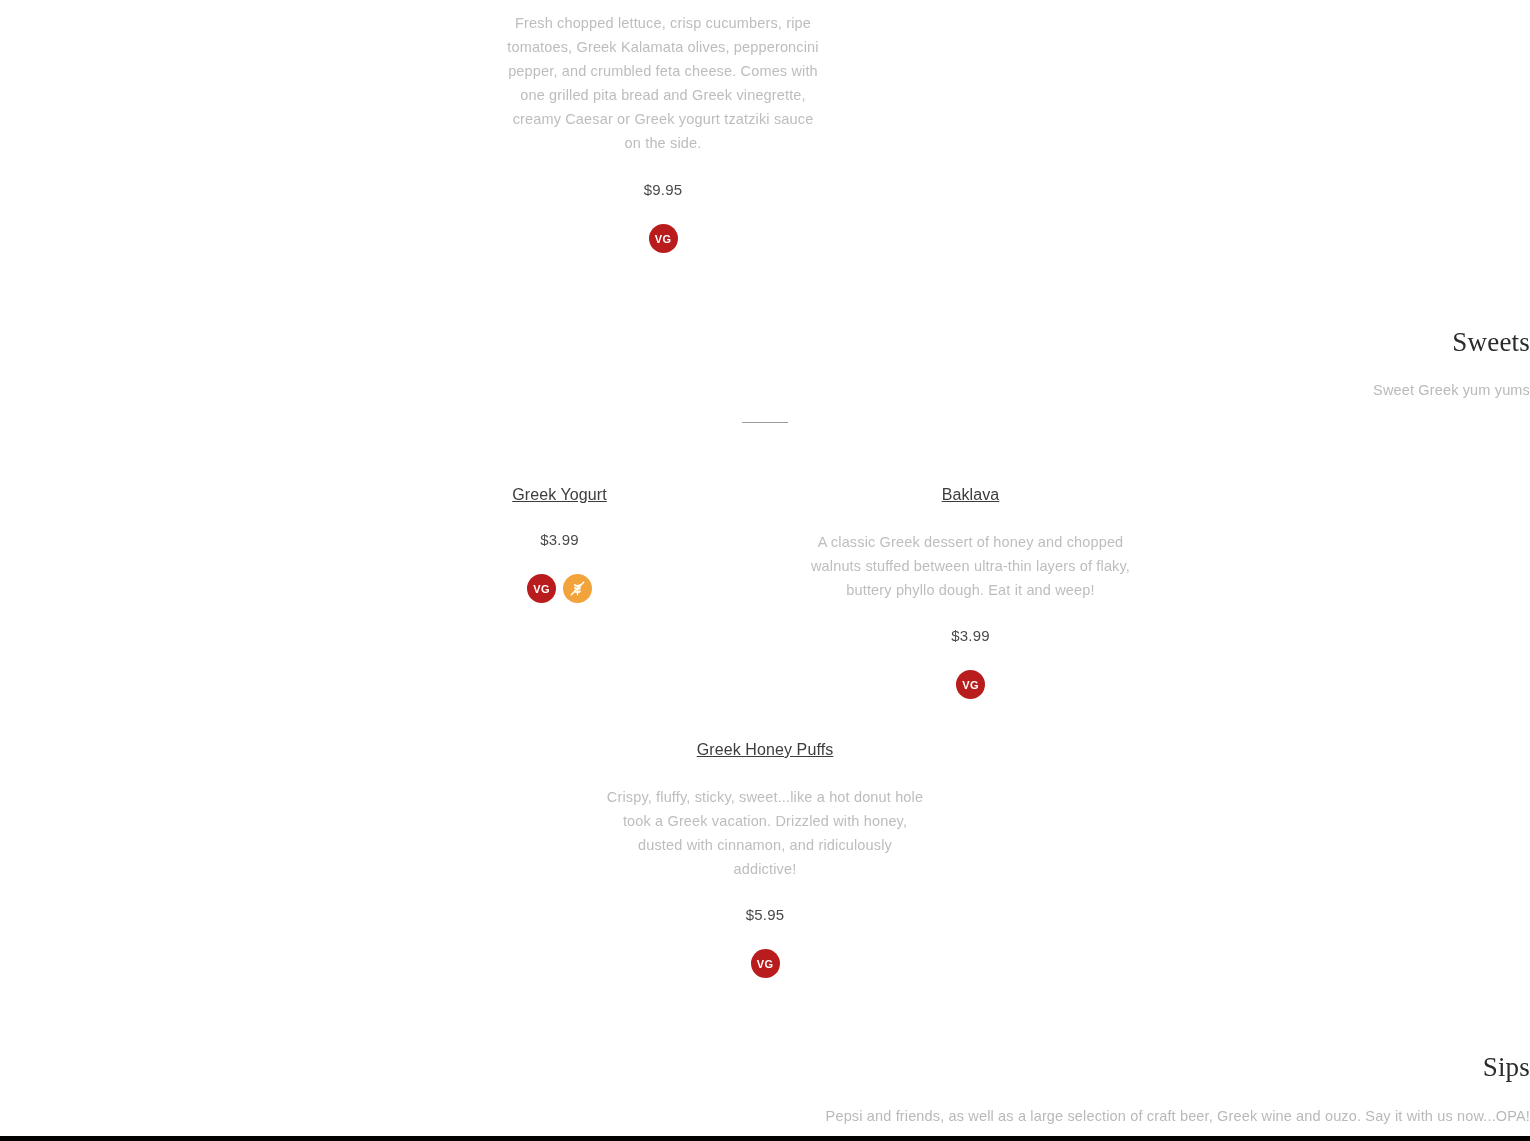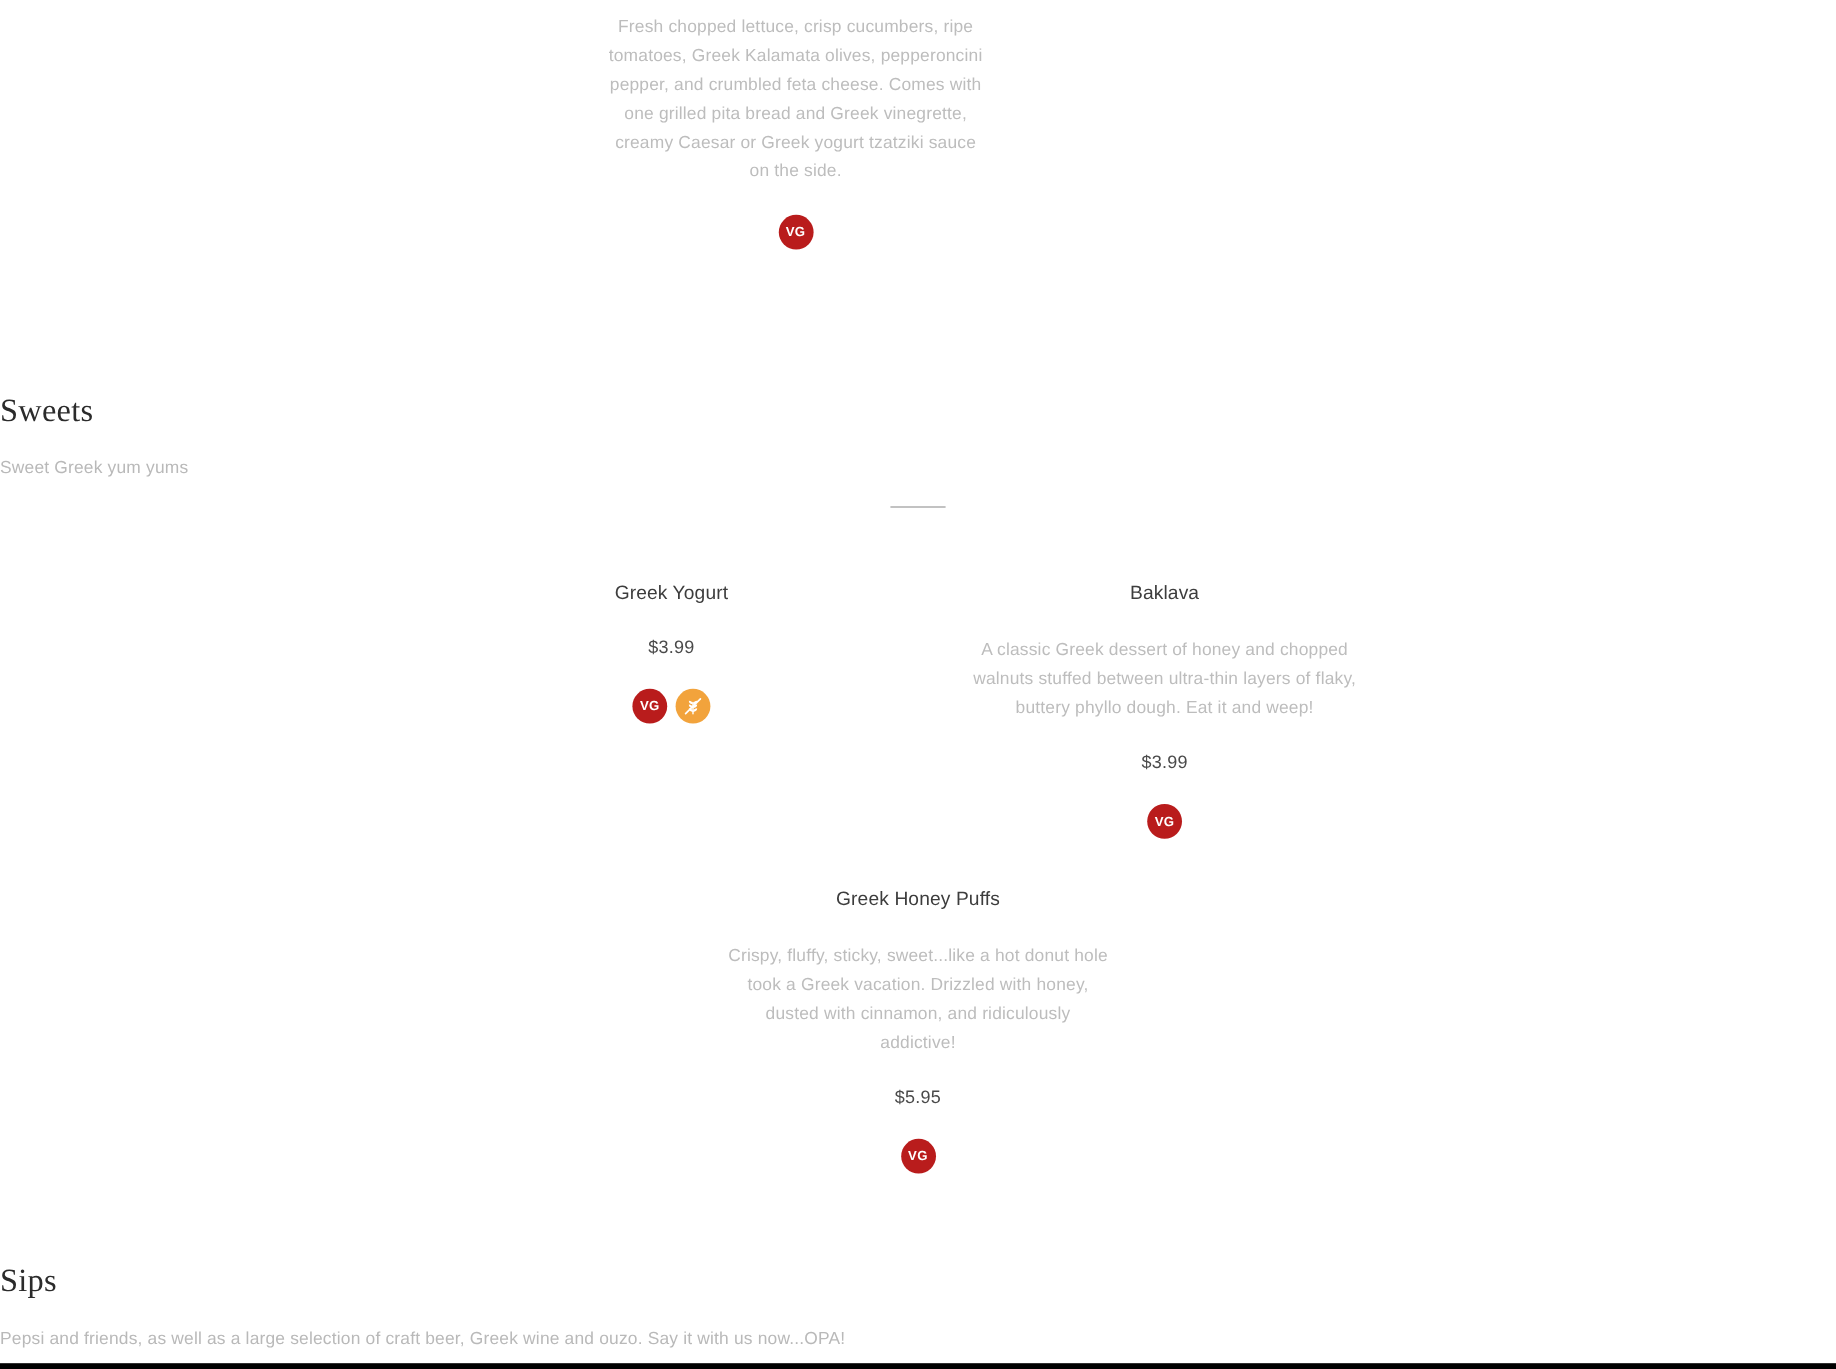"$9.95" div.price-wrap { html: none -> <div> <div>$9.95</div> </div> }
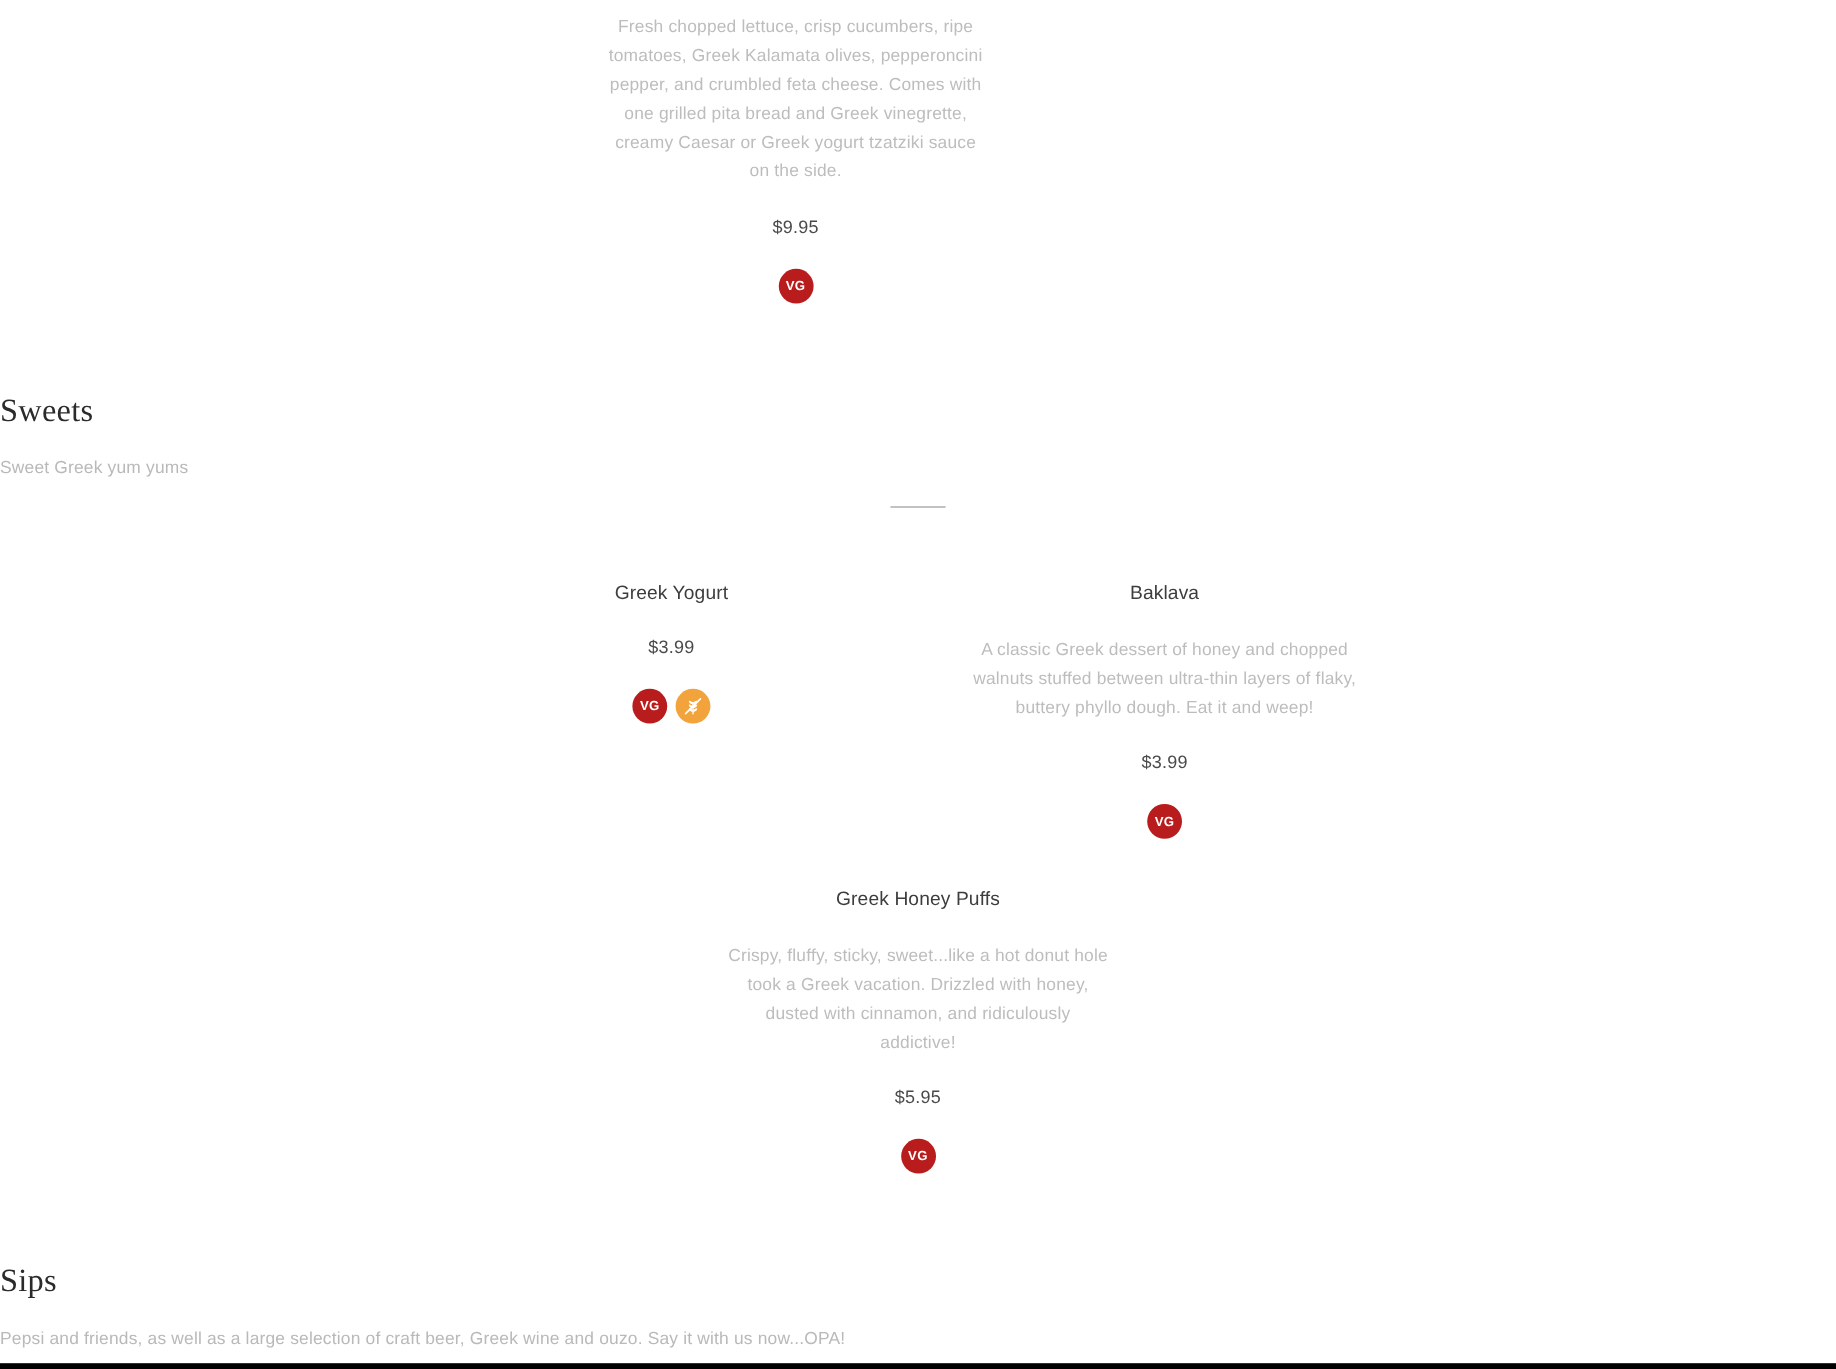"Sweets" .section-header { text-align: left -> right }
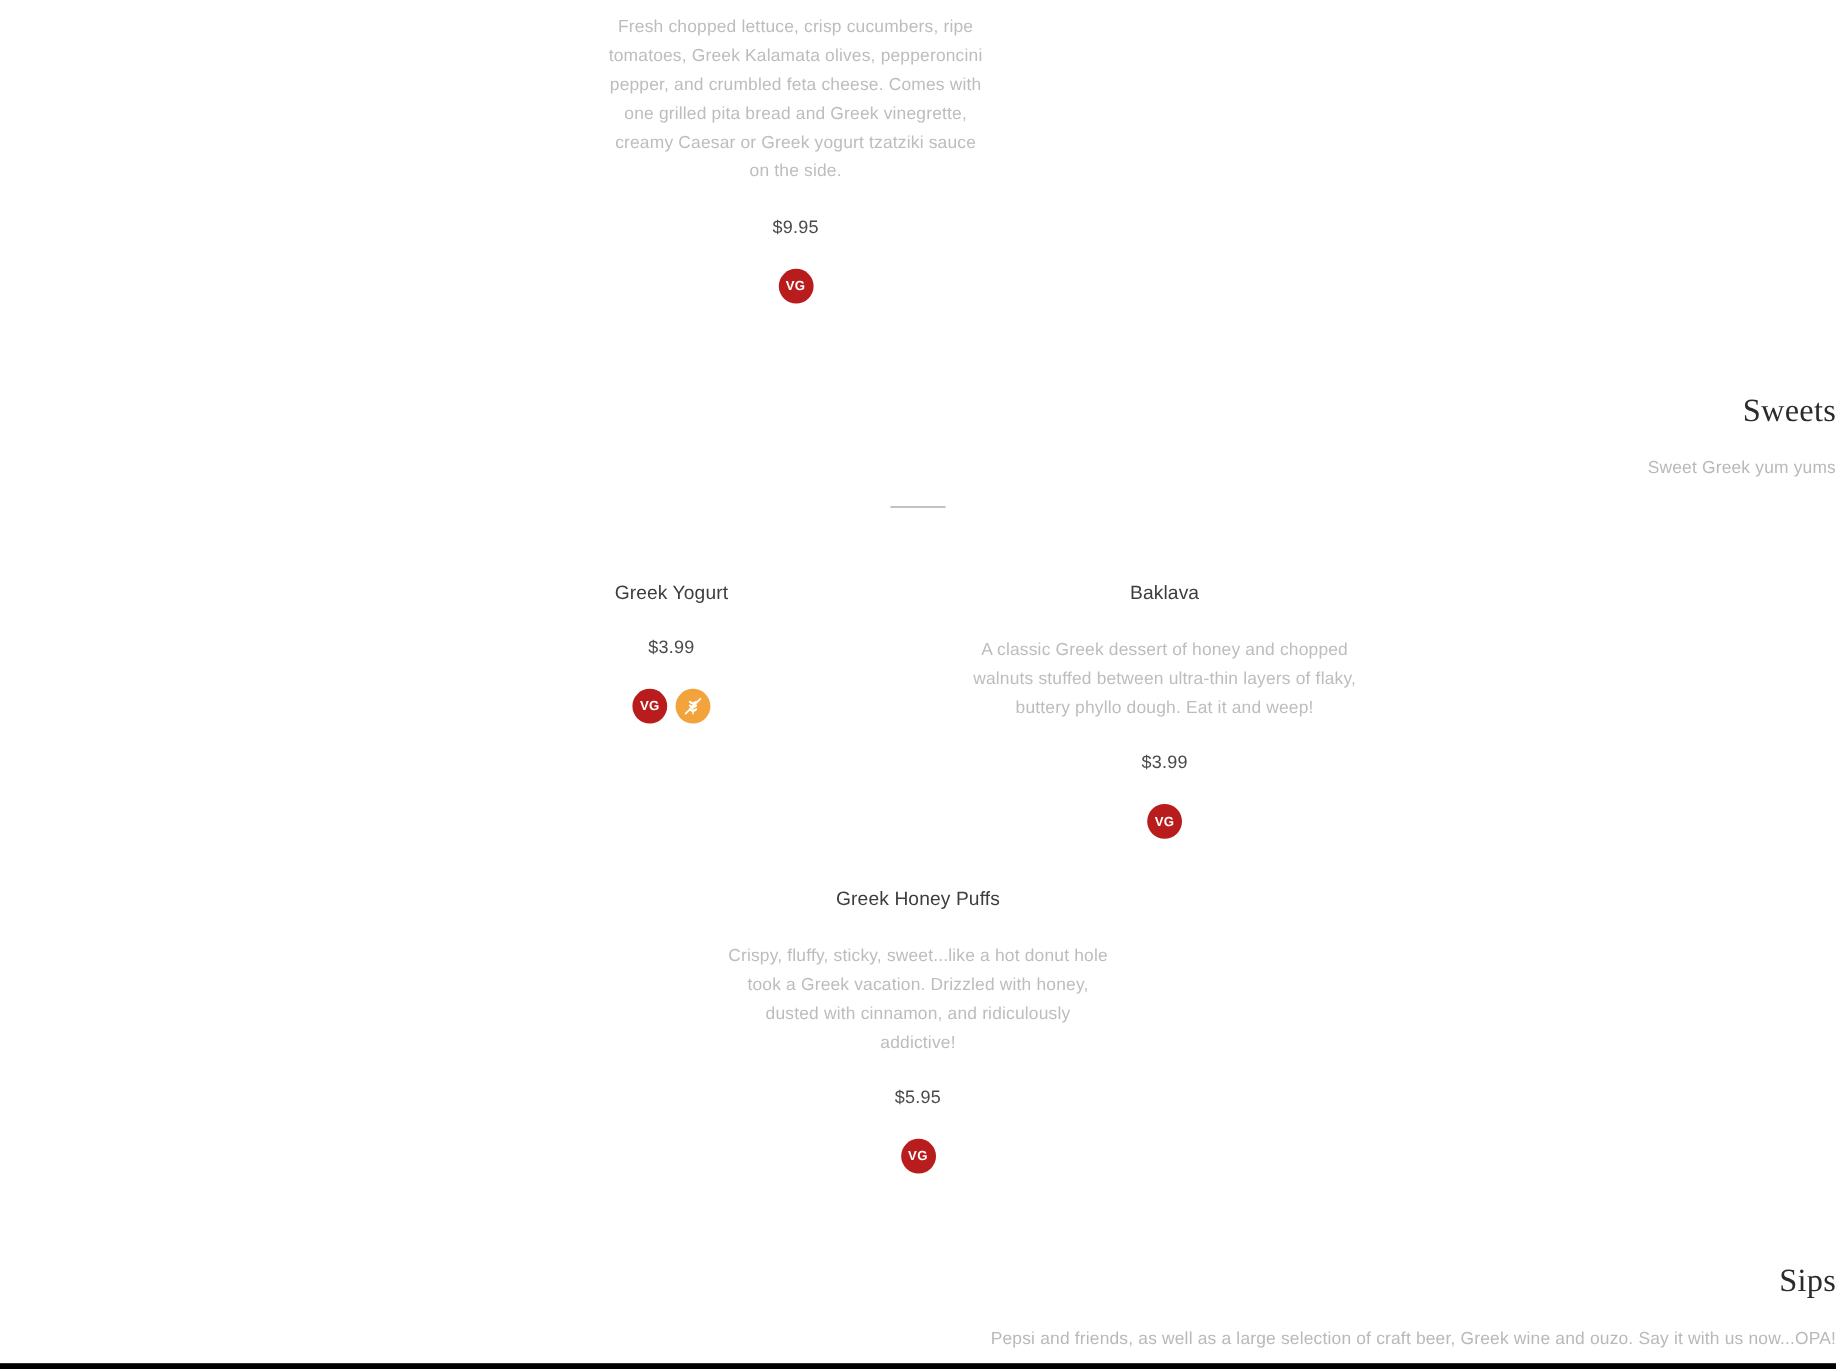"Greek Yogurt" .item-title { text-decoration: none -> underline }
